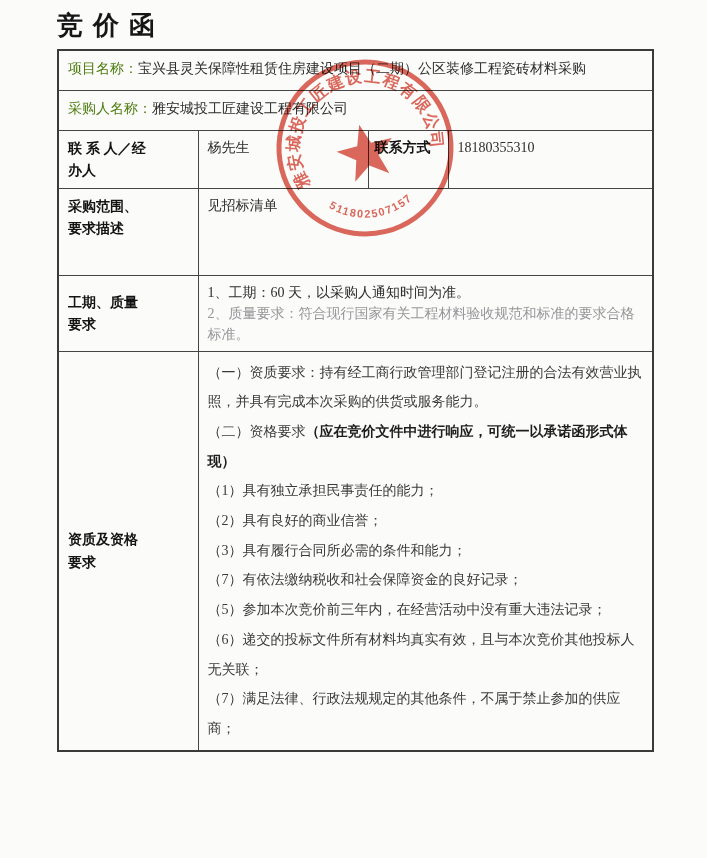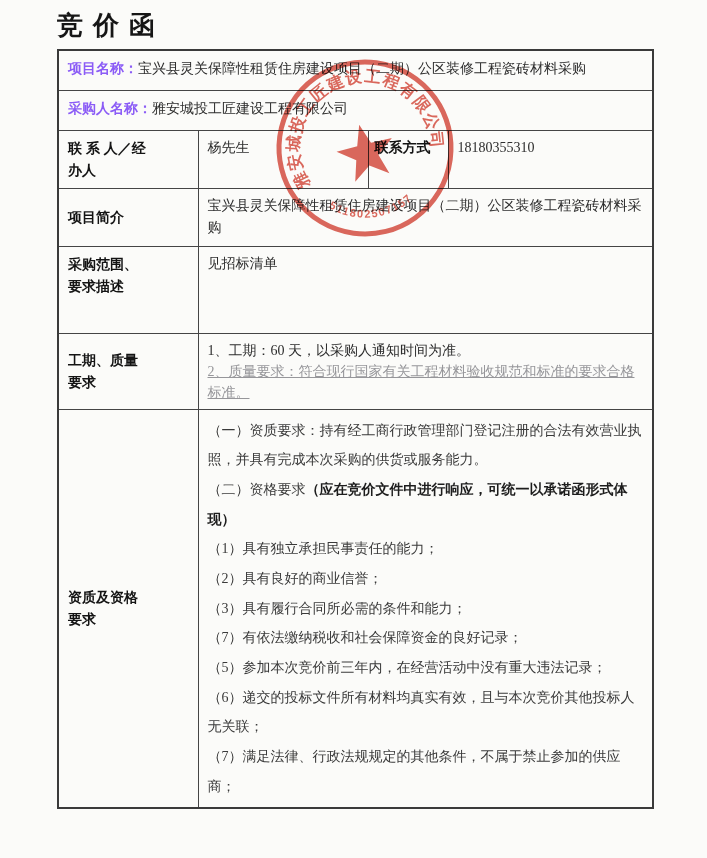"项目名称：" .inline-lbl { color: #8b5cf6 -> #4d7c0f; font-weight: bold -> normal }
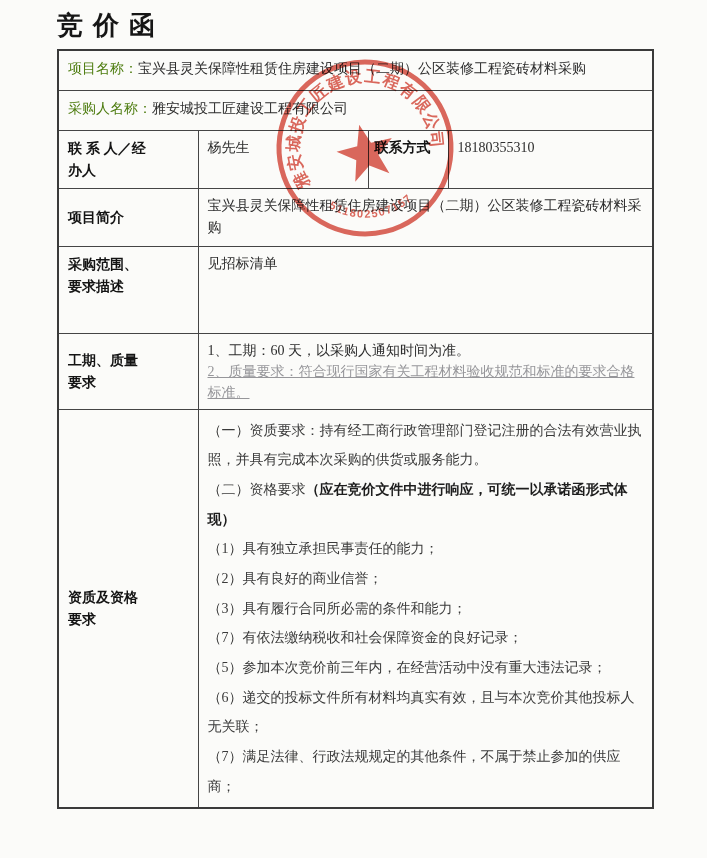"项目简介" tr.r4 { html: <tr> <td>项目简介</td> <td>宝兴县灵关保障性租赁住房建设项目（二期）公区装修工程瓷砖材料采购</td> </tr> -> none }
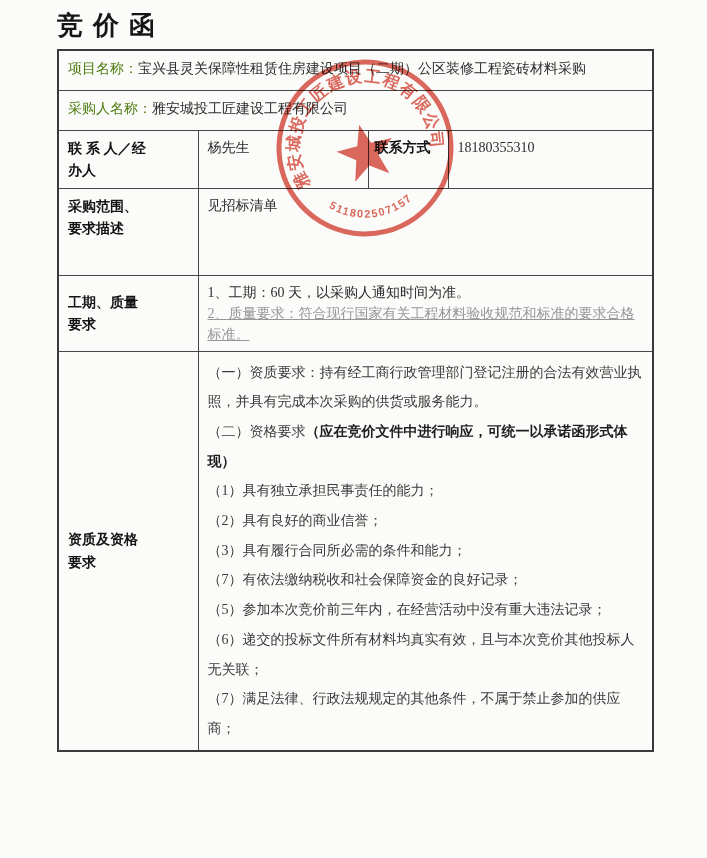"2、质量要求：符合现行国家有关工程材料验收规范和标准的要求合格标准。" .gray { text-decoration: underline -> none }
